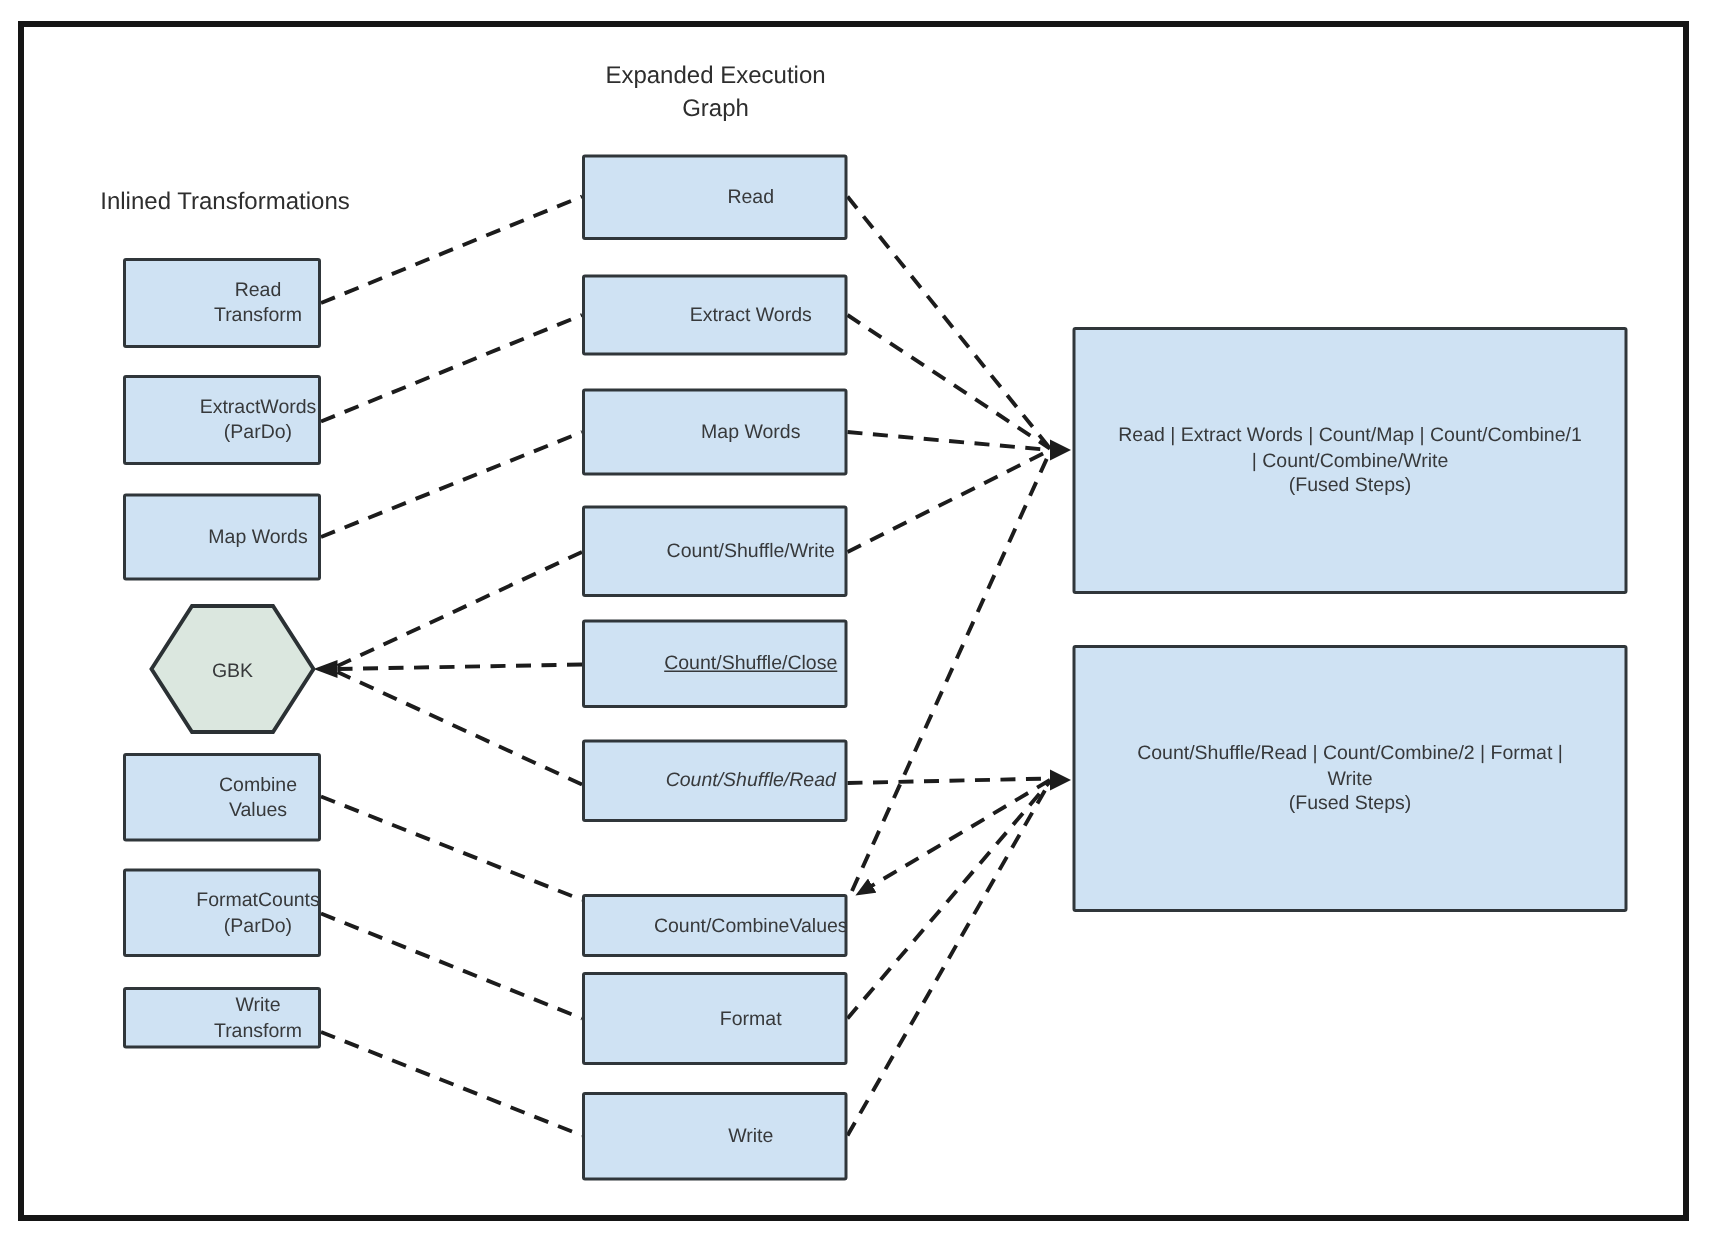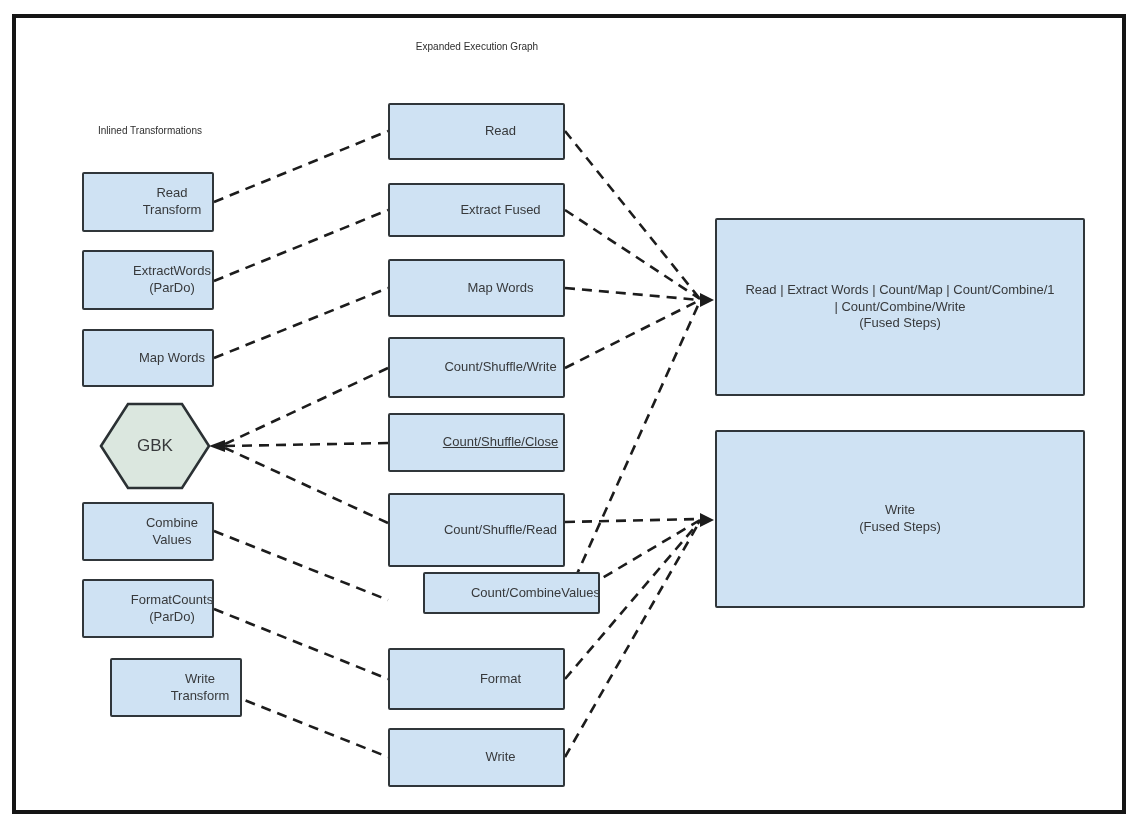"Expanded Execution Graph" .title { font-size: 10px -> 16px }
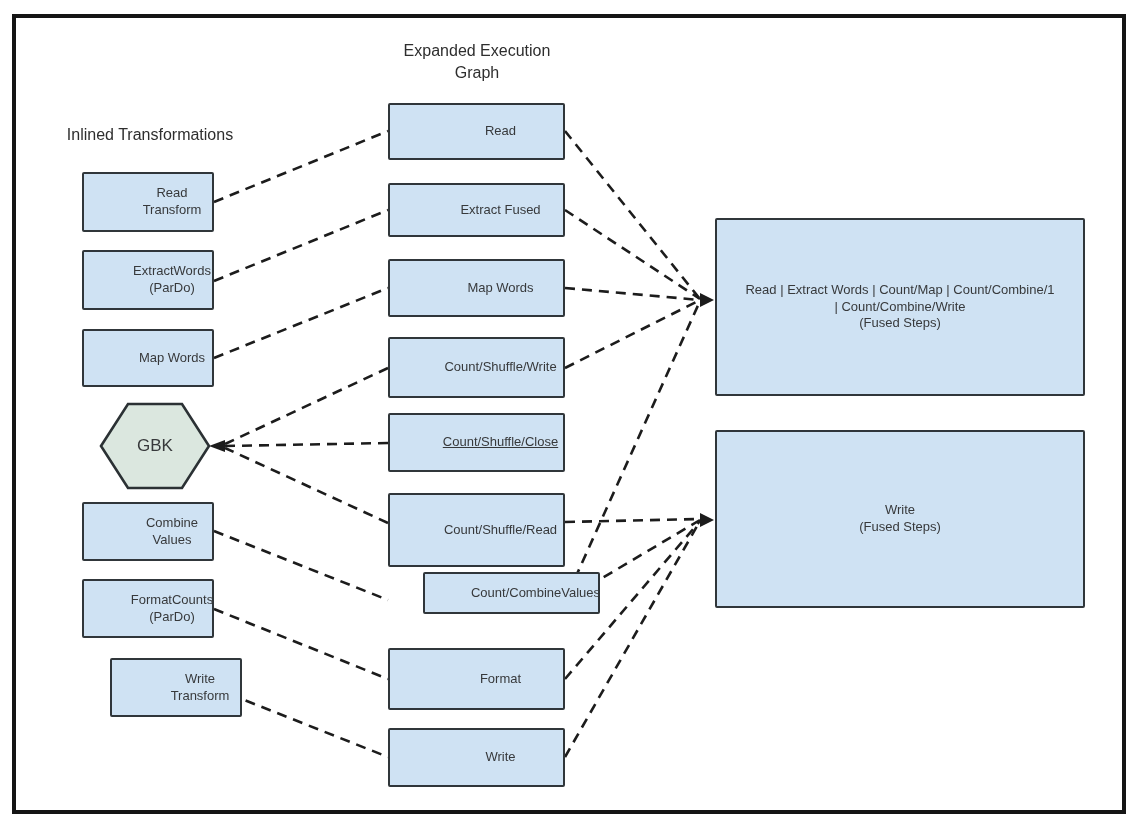"Extract Fused" div { text: Fused -> Words }
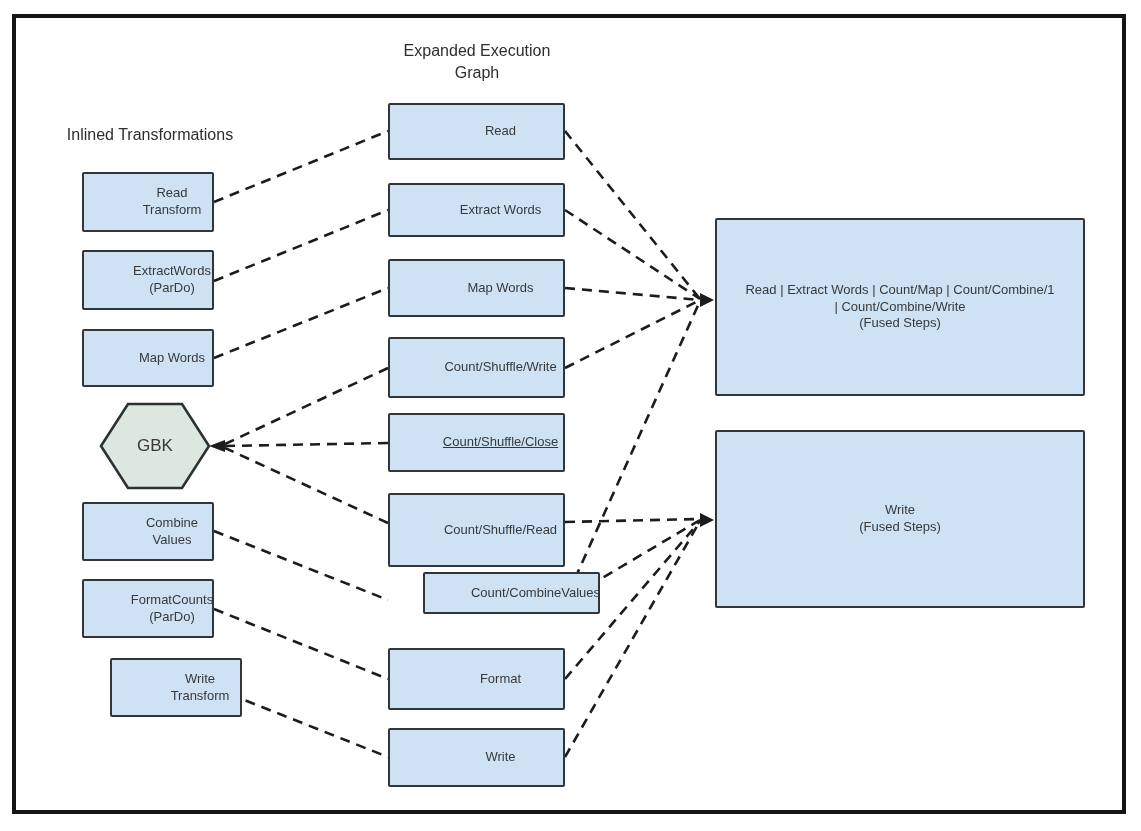"GBK" .hexlabel { font-size: 17px -> 13px }
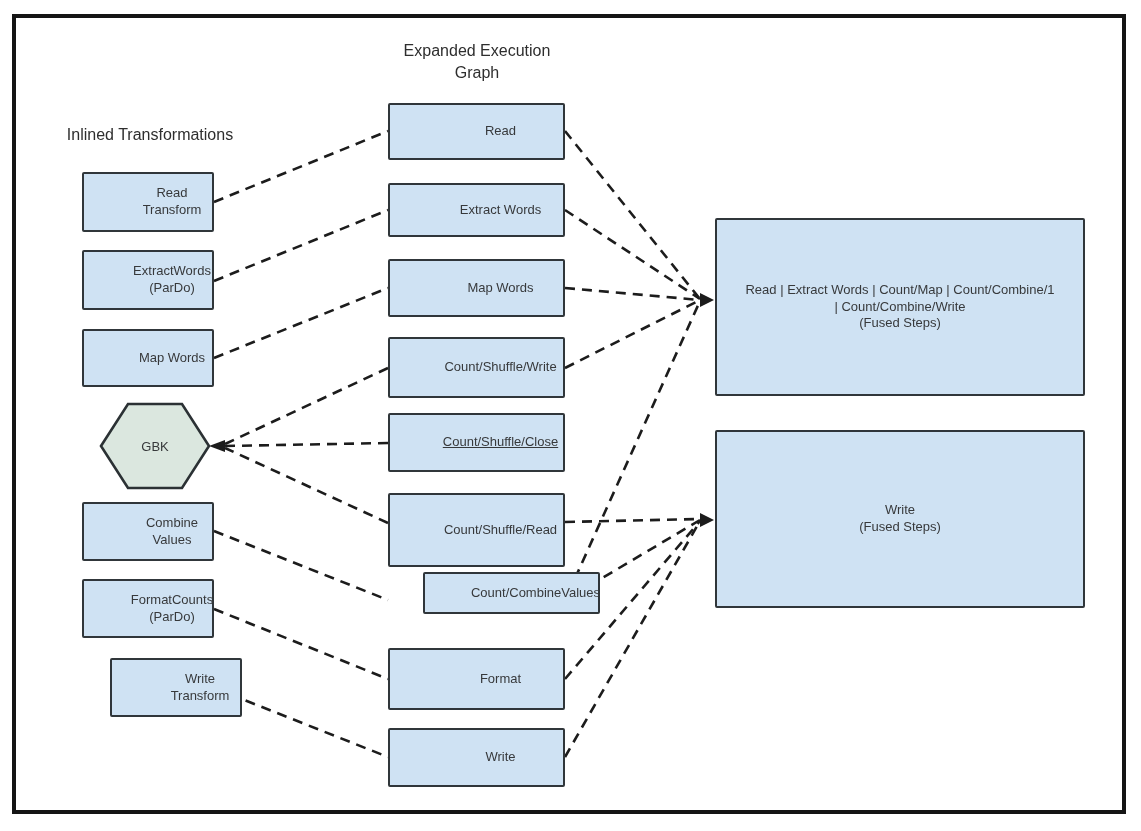"Count/Shuffle/Read | Count/Combine/2 |" div { html: none -> <div>Count/Shuffle/Read | Count/Combine/2 | Format |</div> }
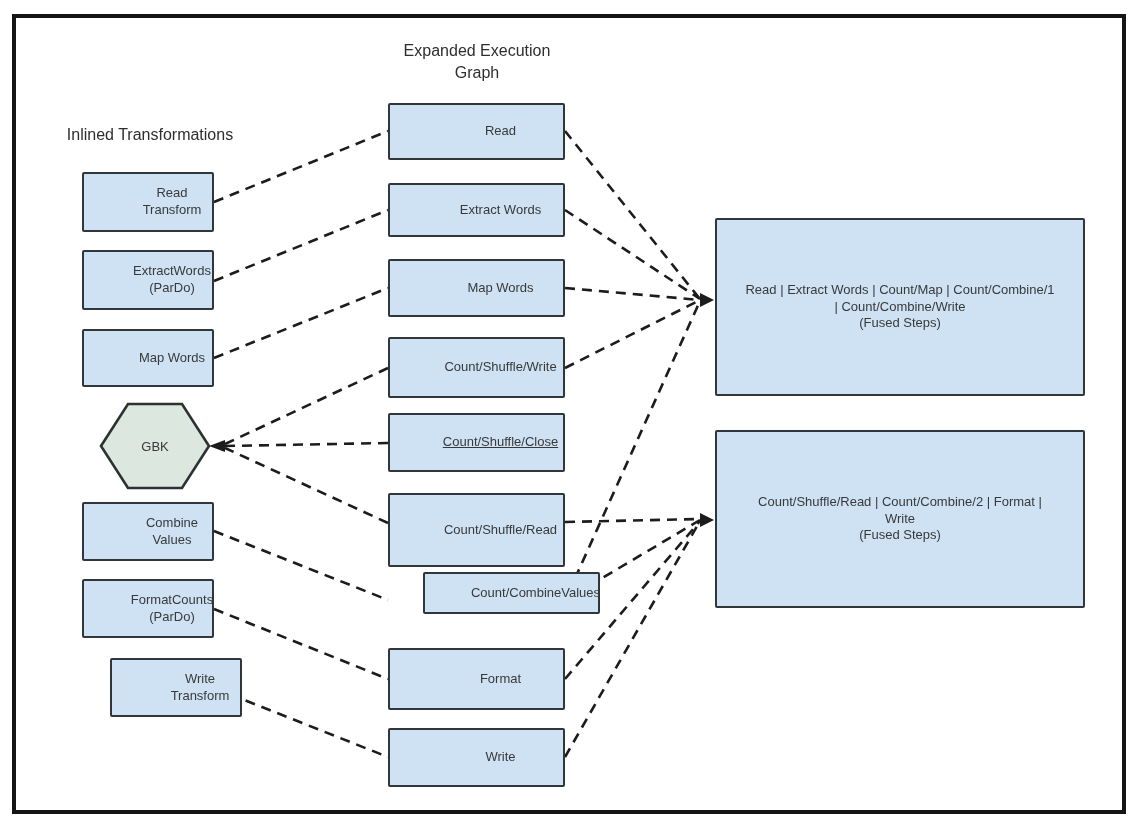"Count/Shuffle/Read" div.node { font-style: none -> italic; height: 74px -> 55px }
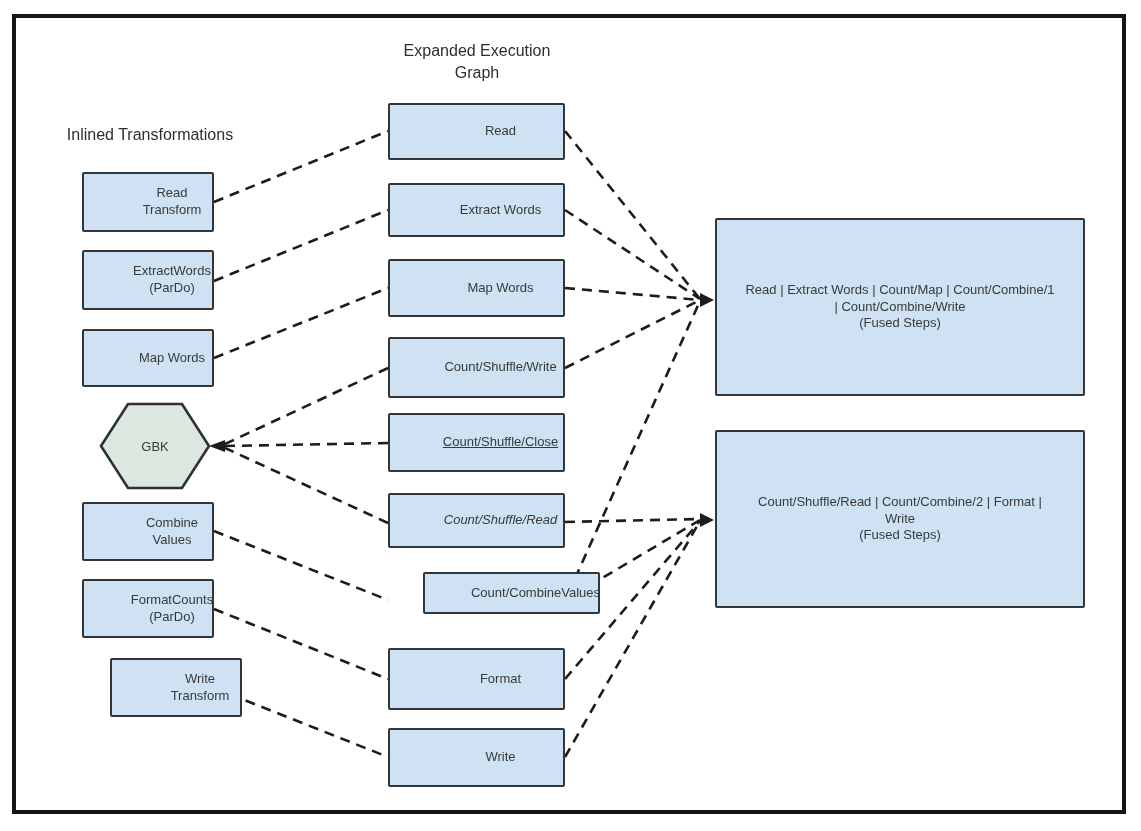"Count/CombineValues" div.node { margin-left: 35px -> none; top: 572px -> 596px }
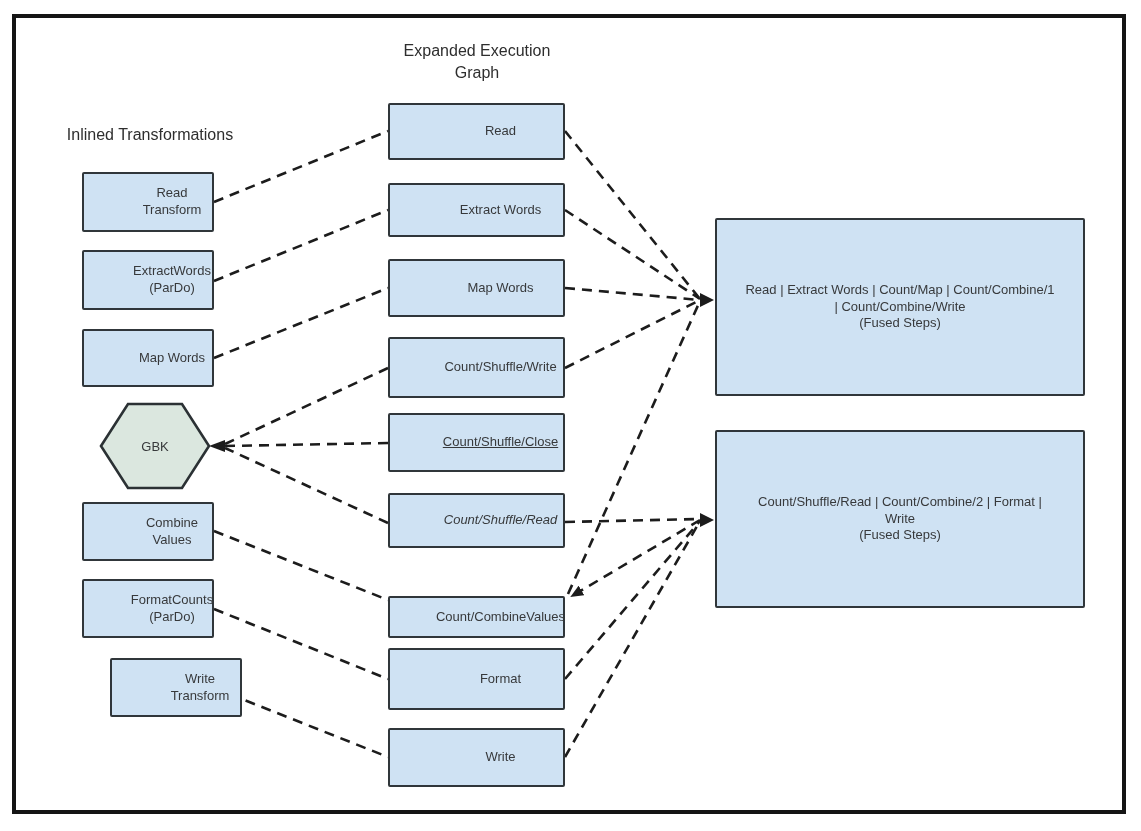"Write Transform" div.node { height: 59px -> 41px; margin-left: 28px -> none }
